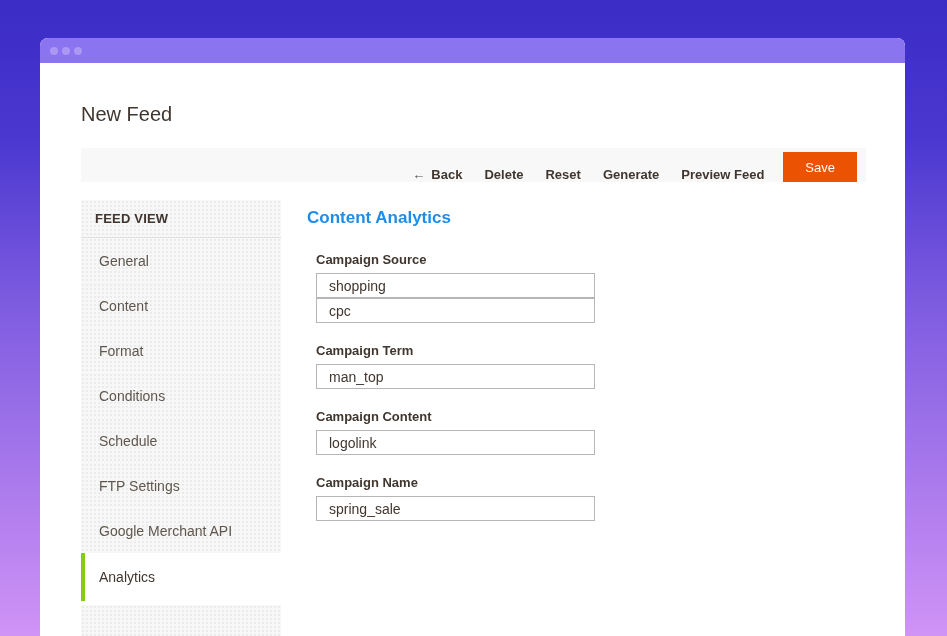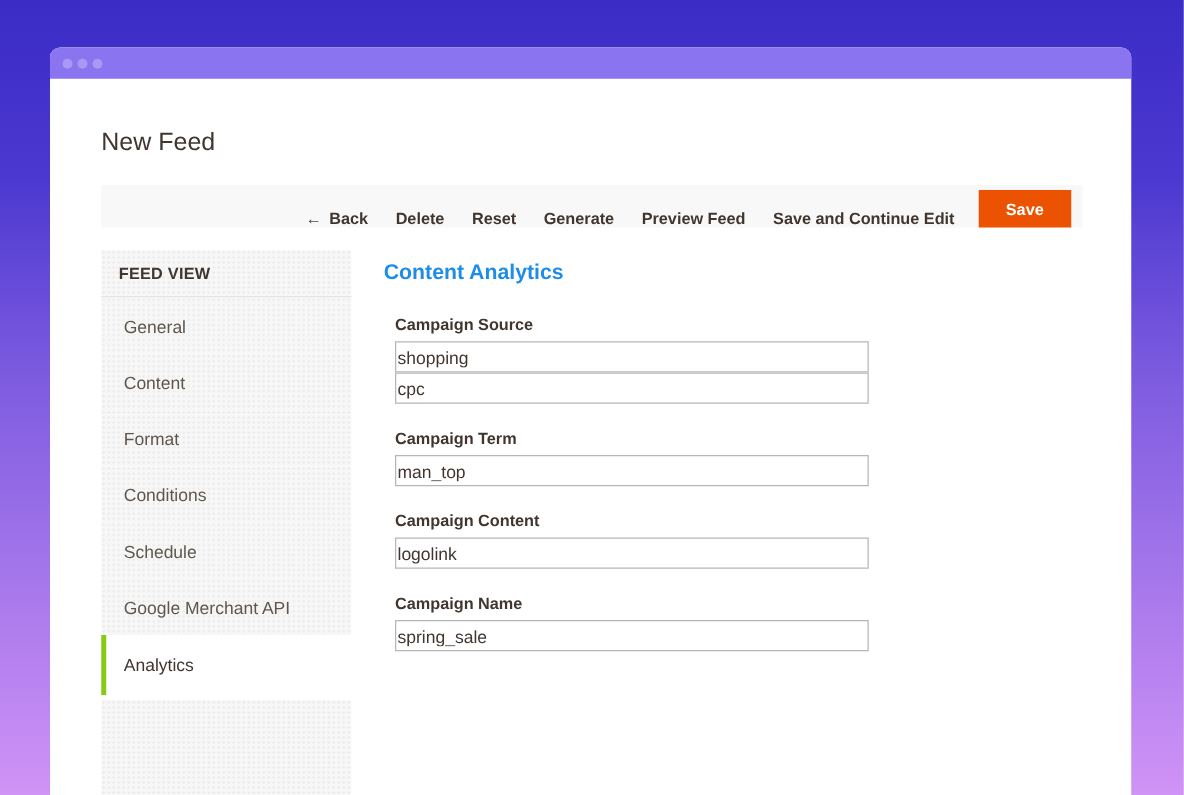"Save and Continue Edit" span.toolbar-item { html: <span>Save and Continue Edit</span> -> none }
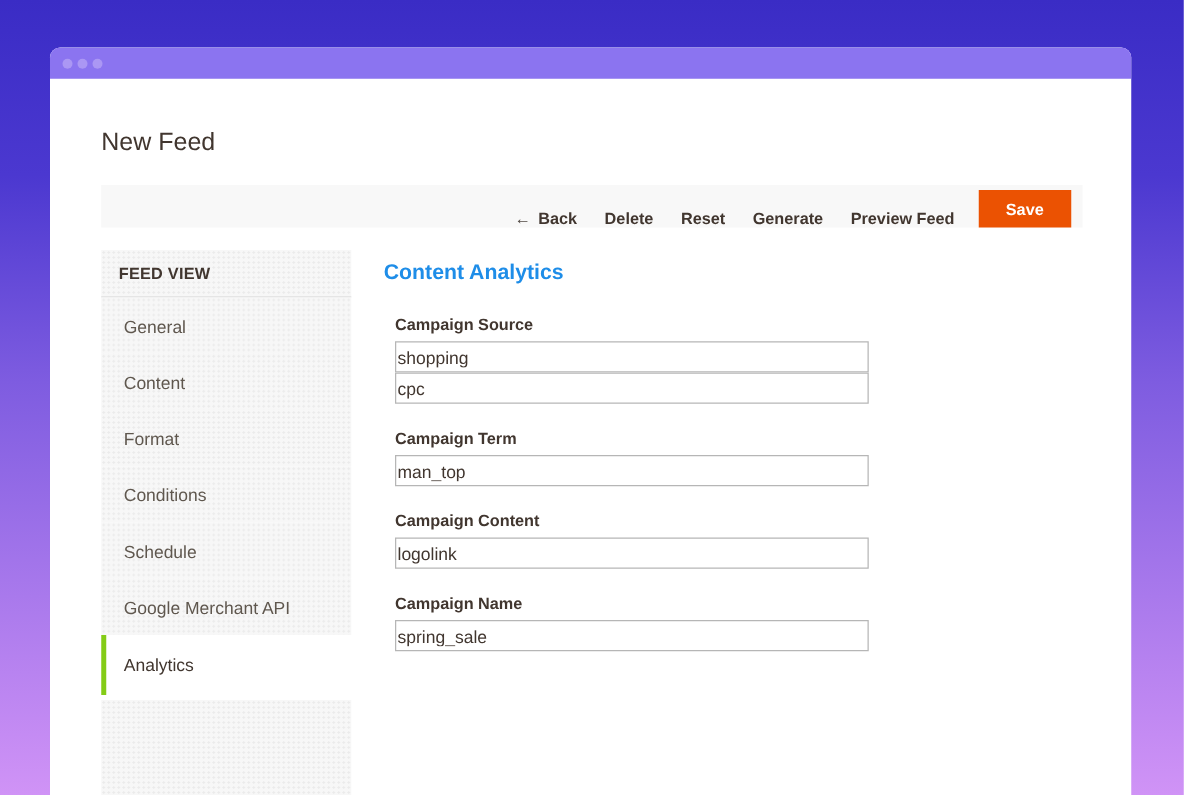"Save" .save-button { font-weight: 700 -> 400 }
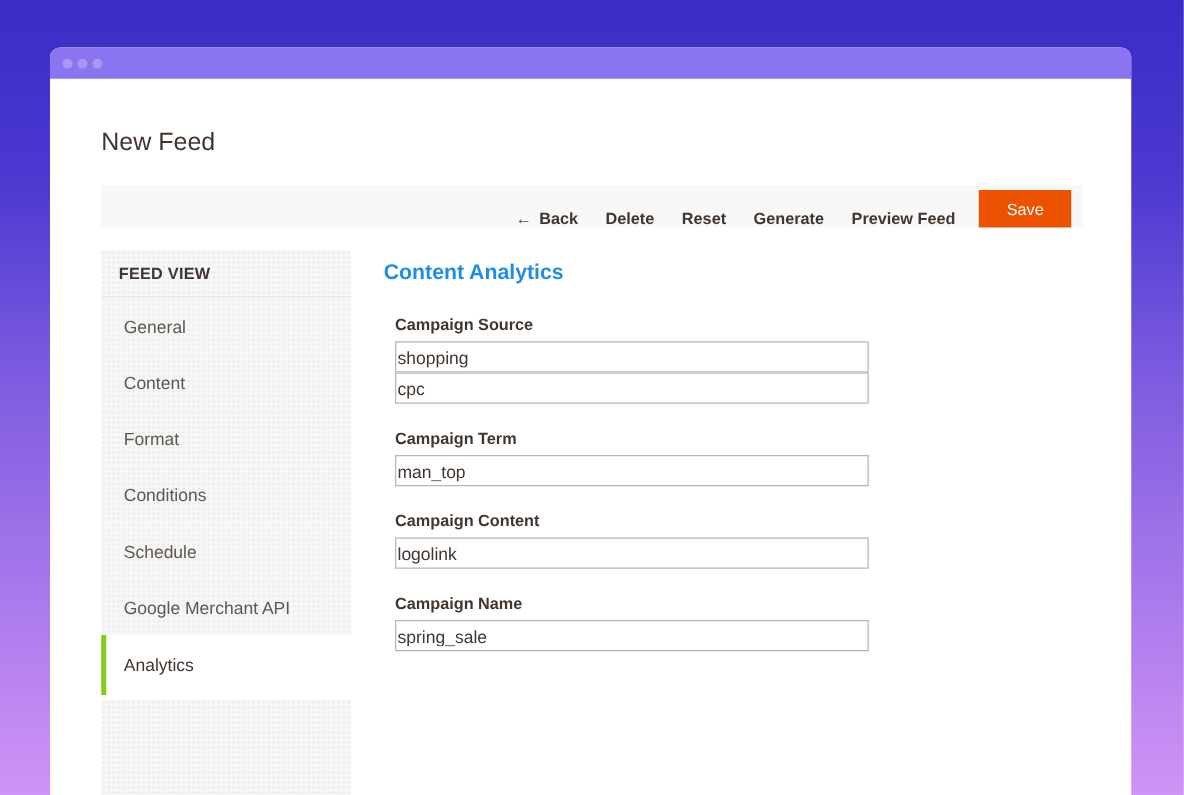"shopping" .field-input { padding: 0 1px -> 0 12px; width: 379px -> 279px }
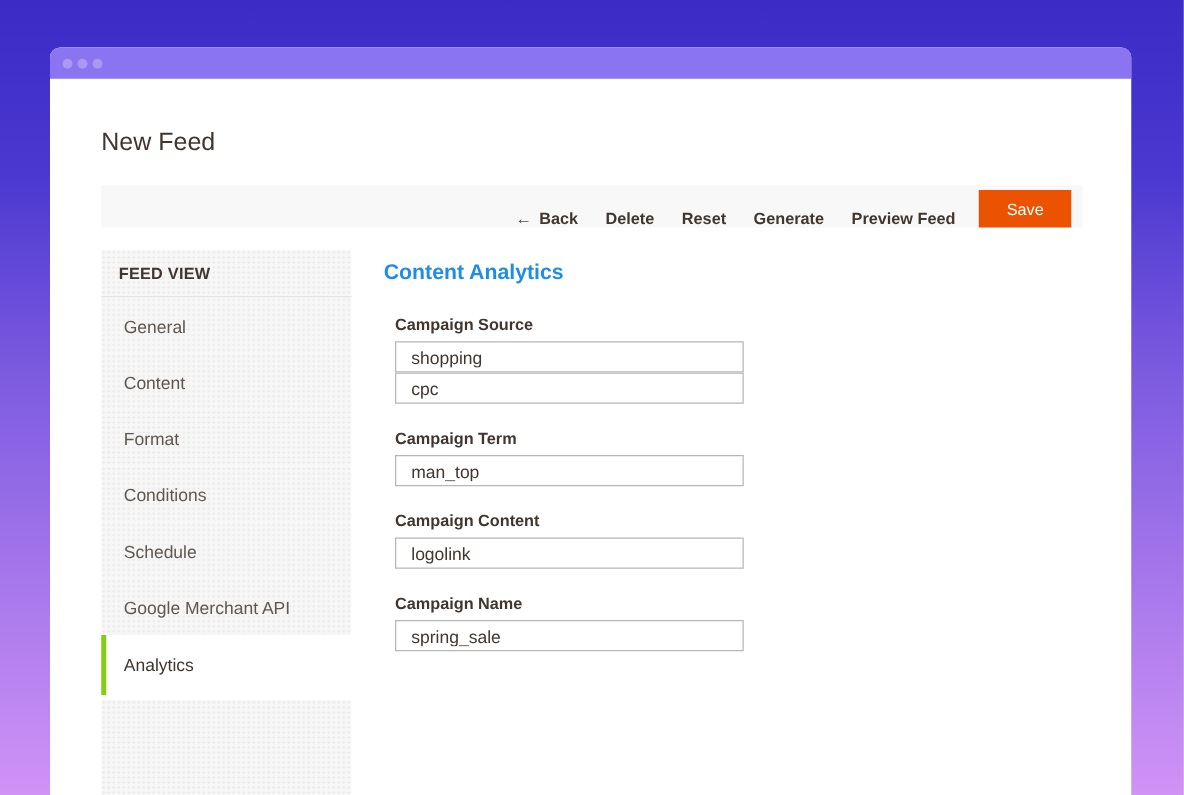"FTP Settings" div.sidebar-item { html: none -> <div>FTP Settings</div> }
